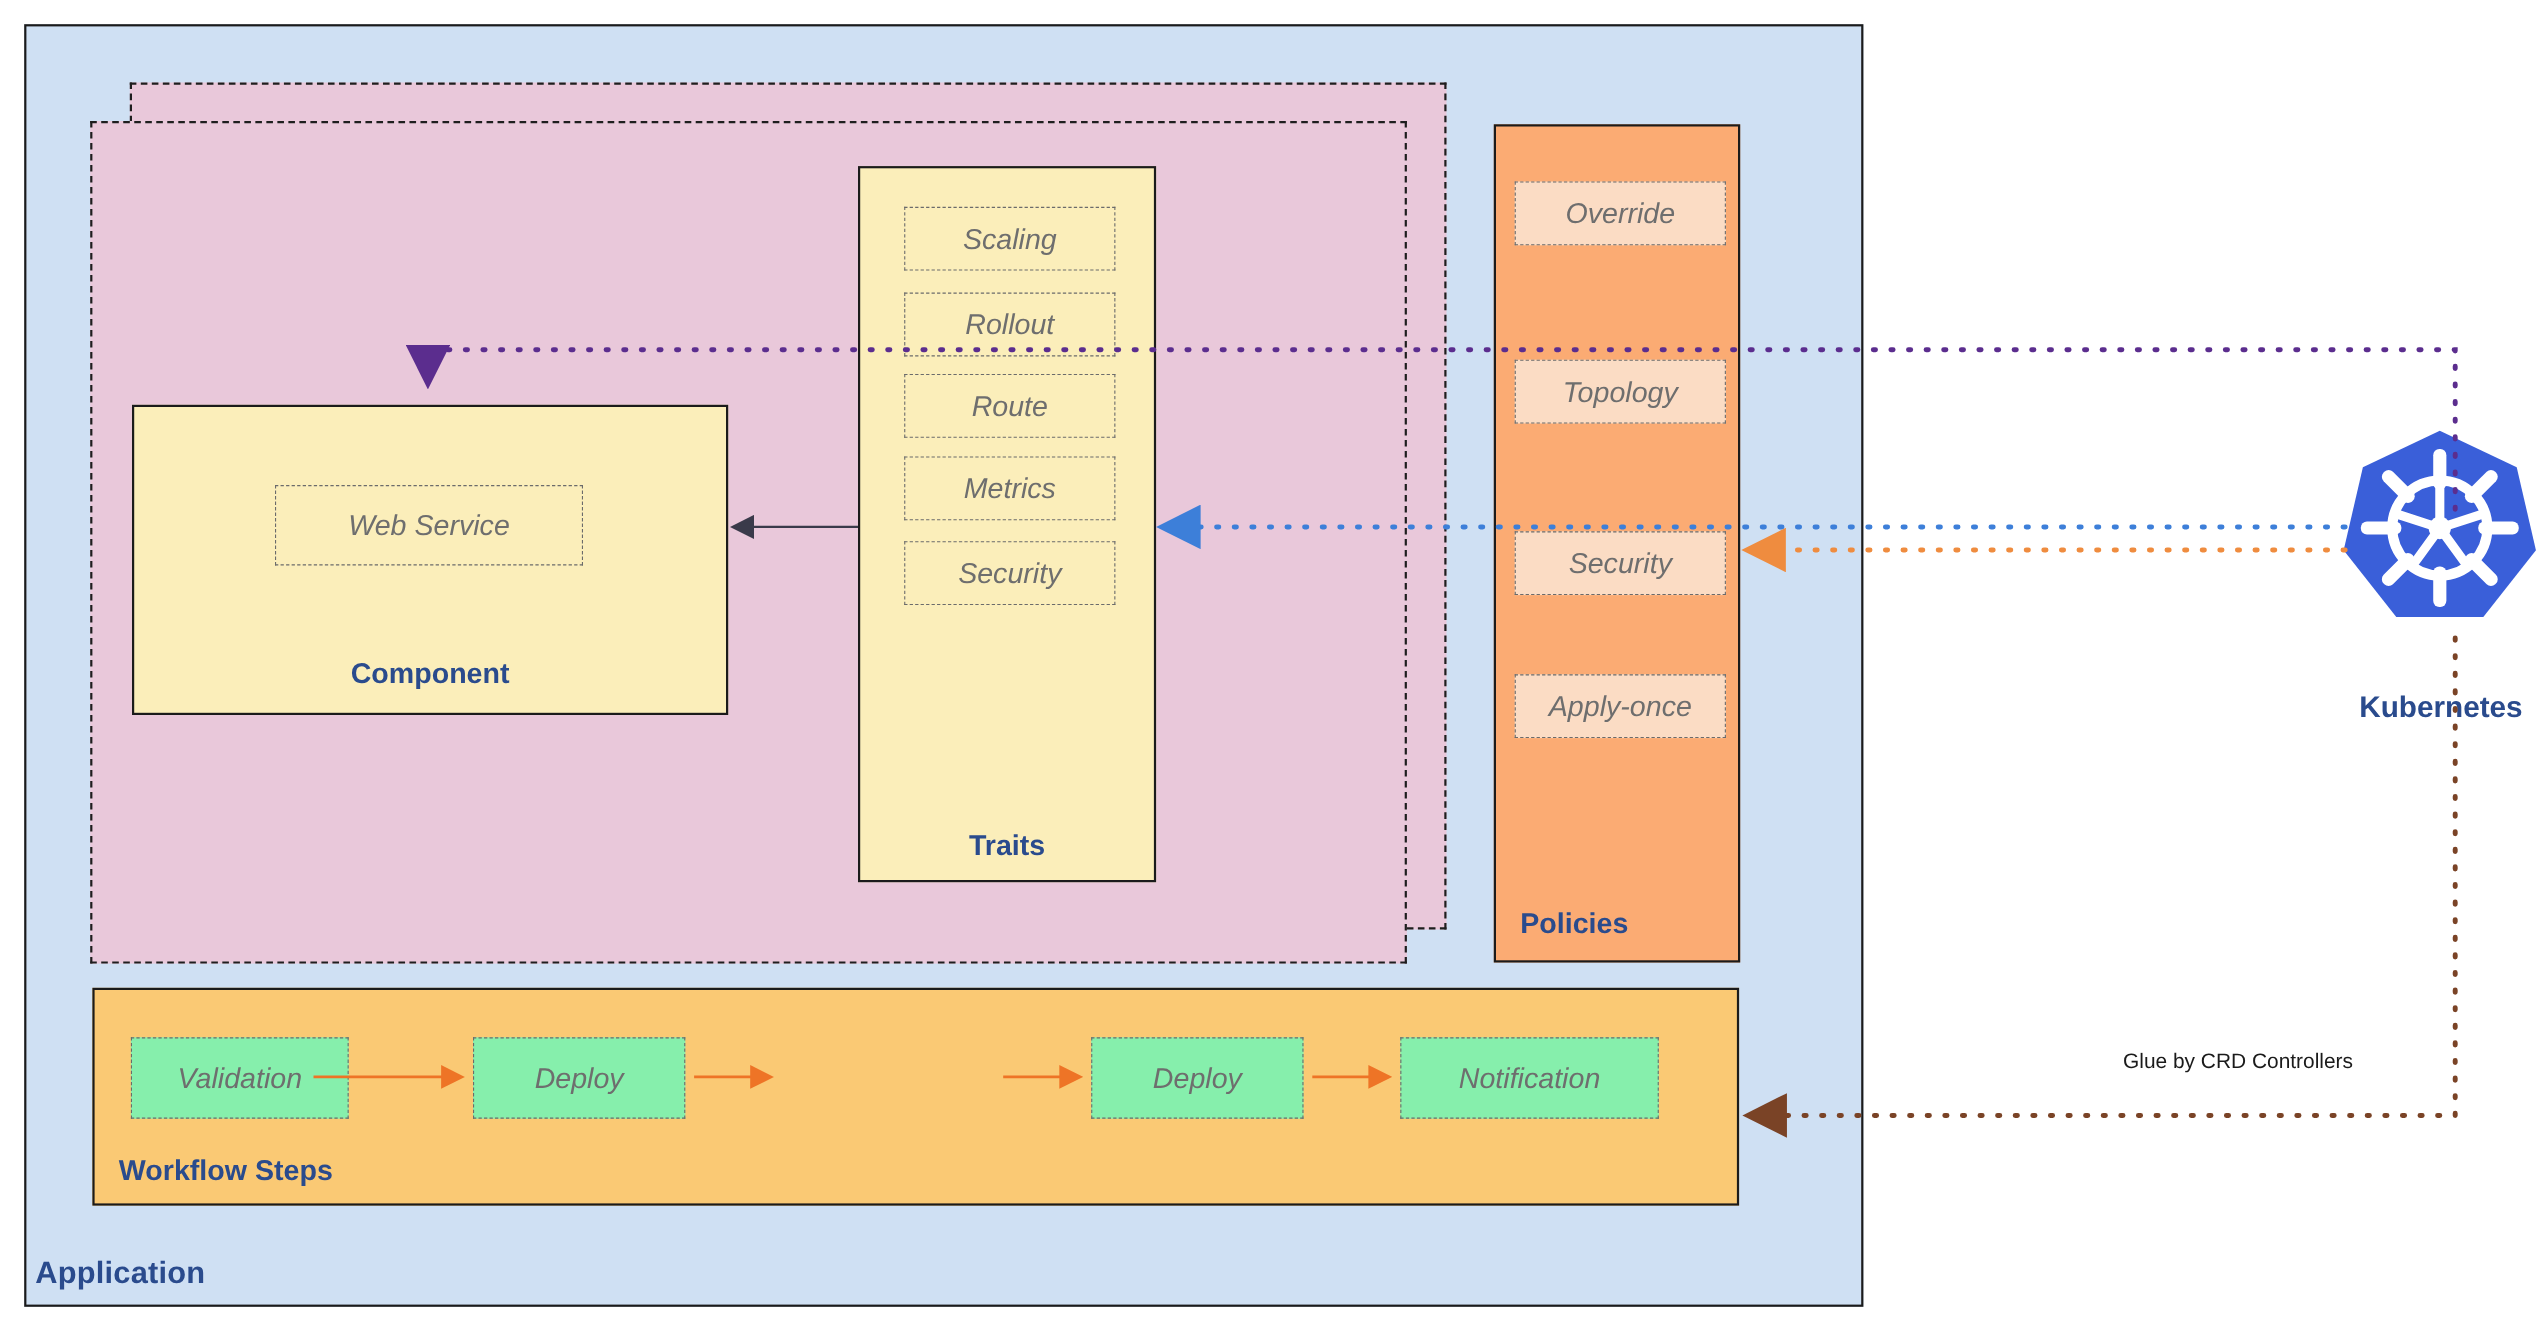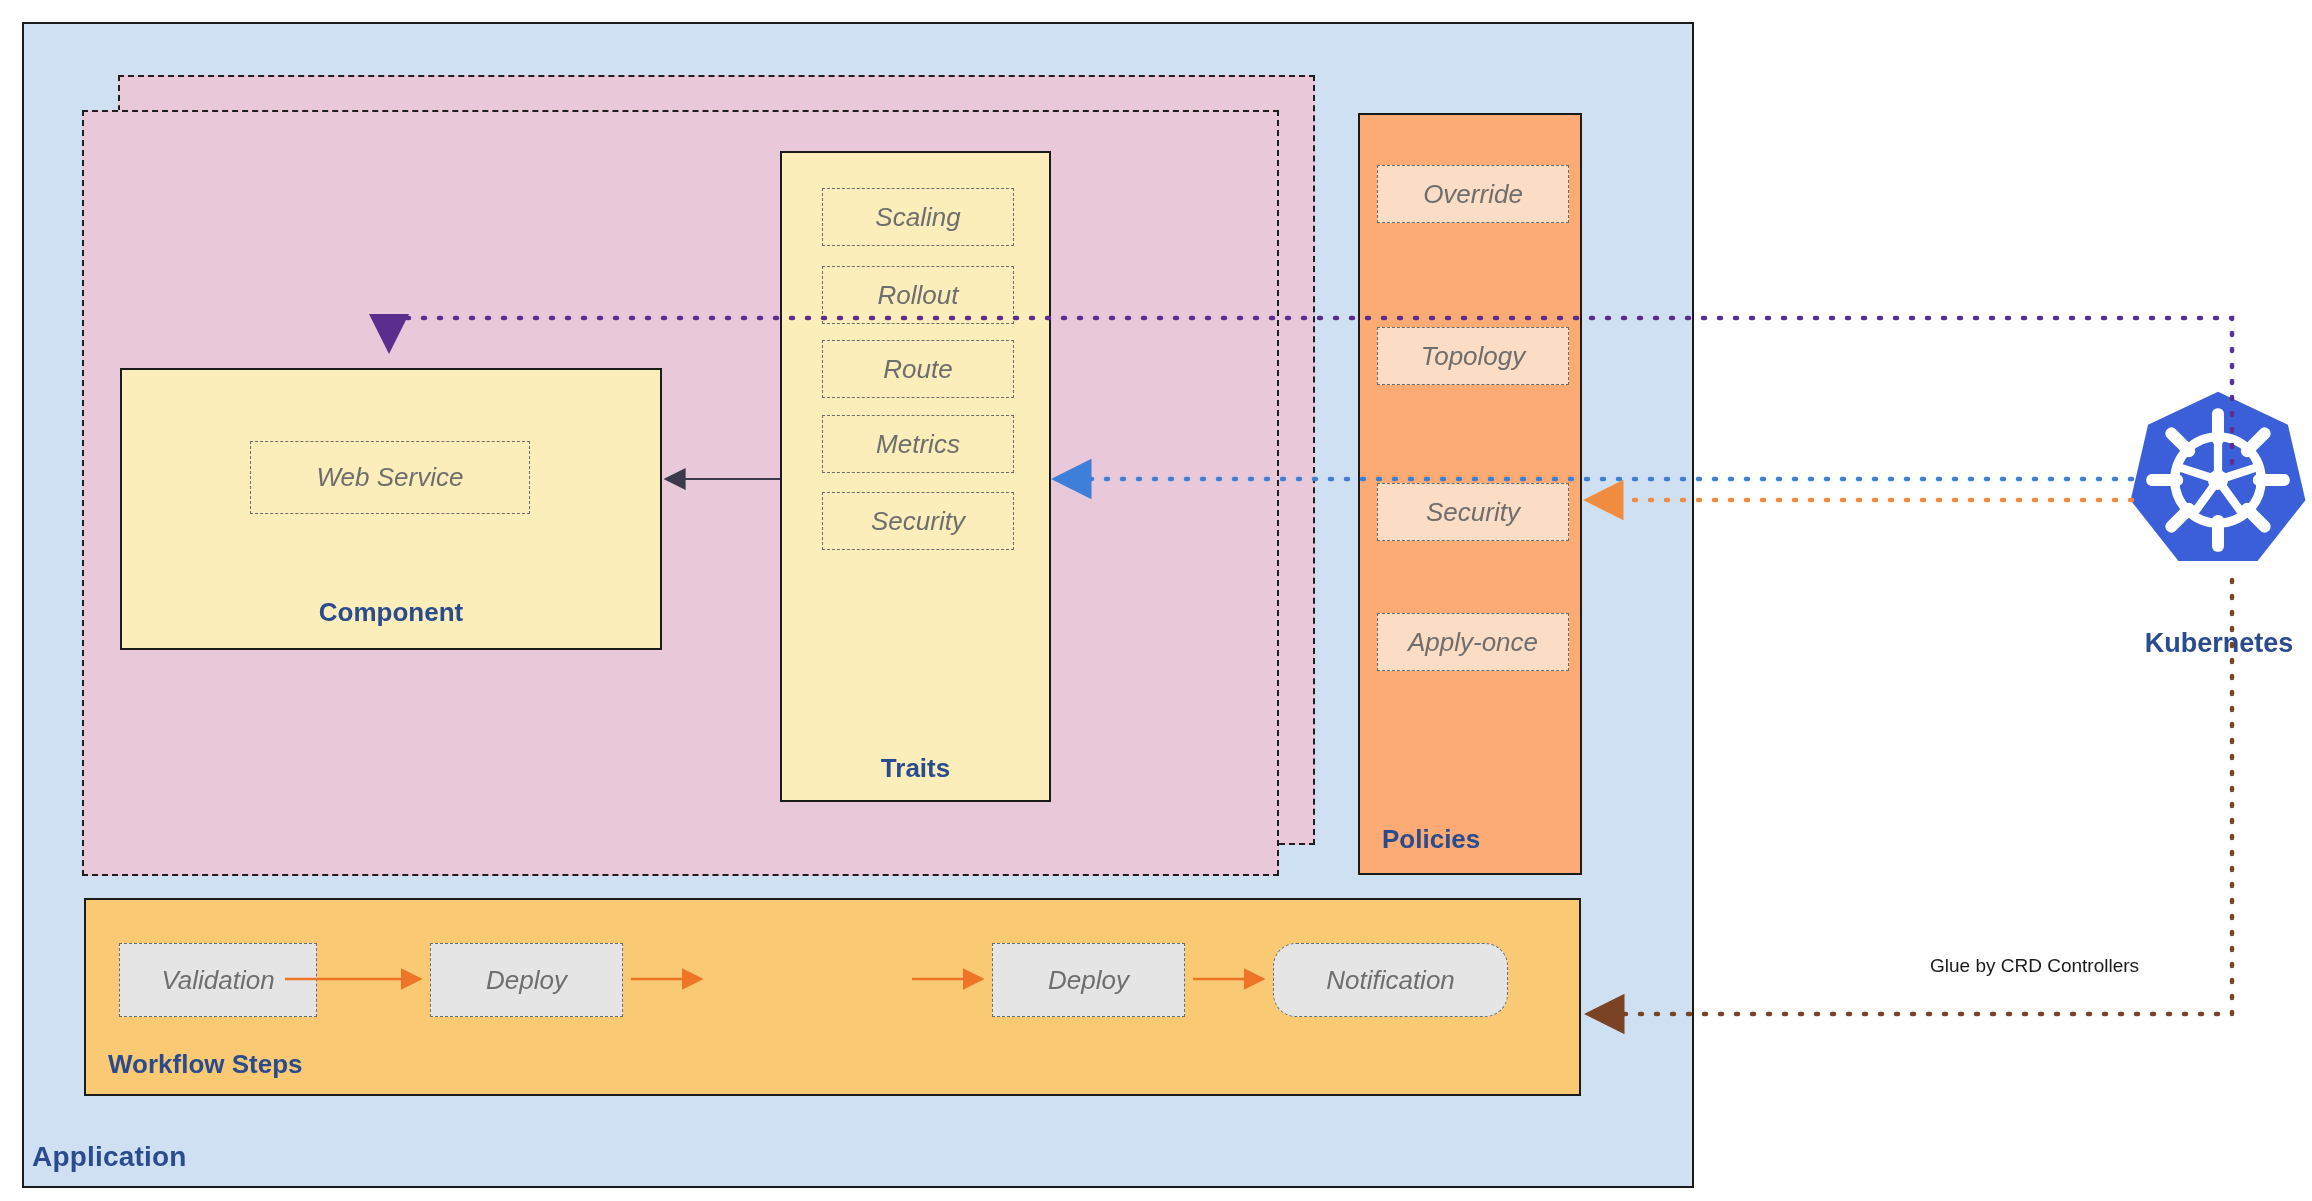"Validation" .wf-chip { background: #e5e5e5 -> #86efac }
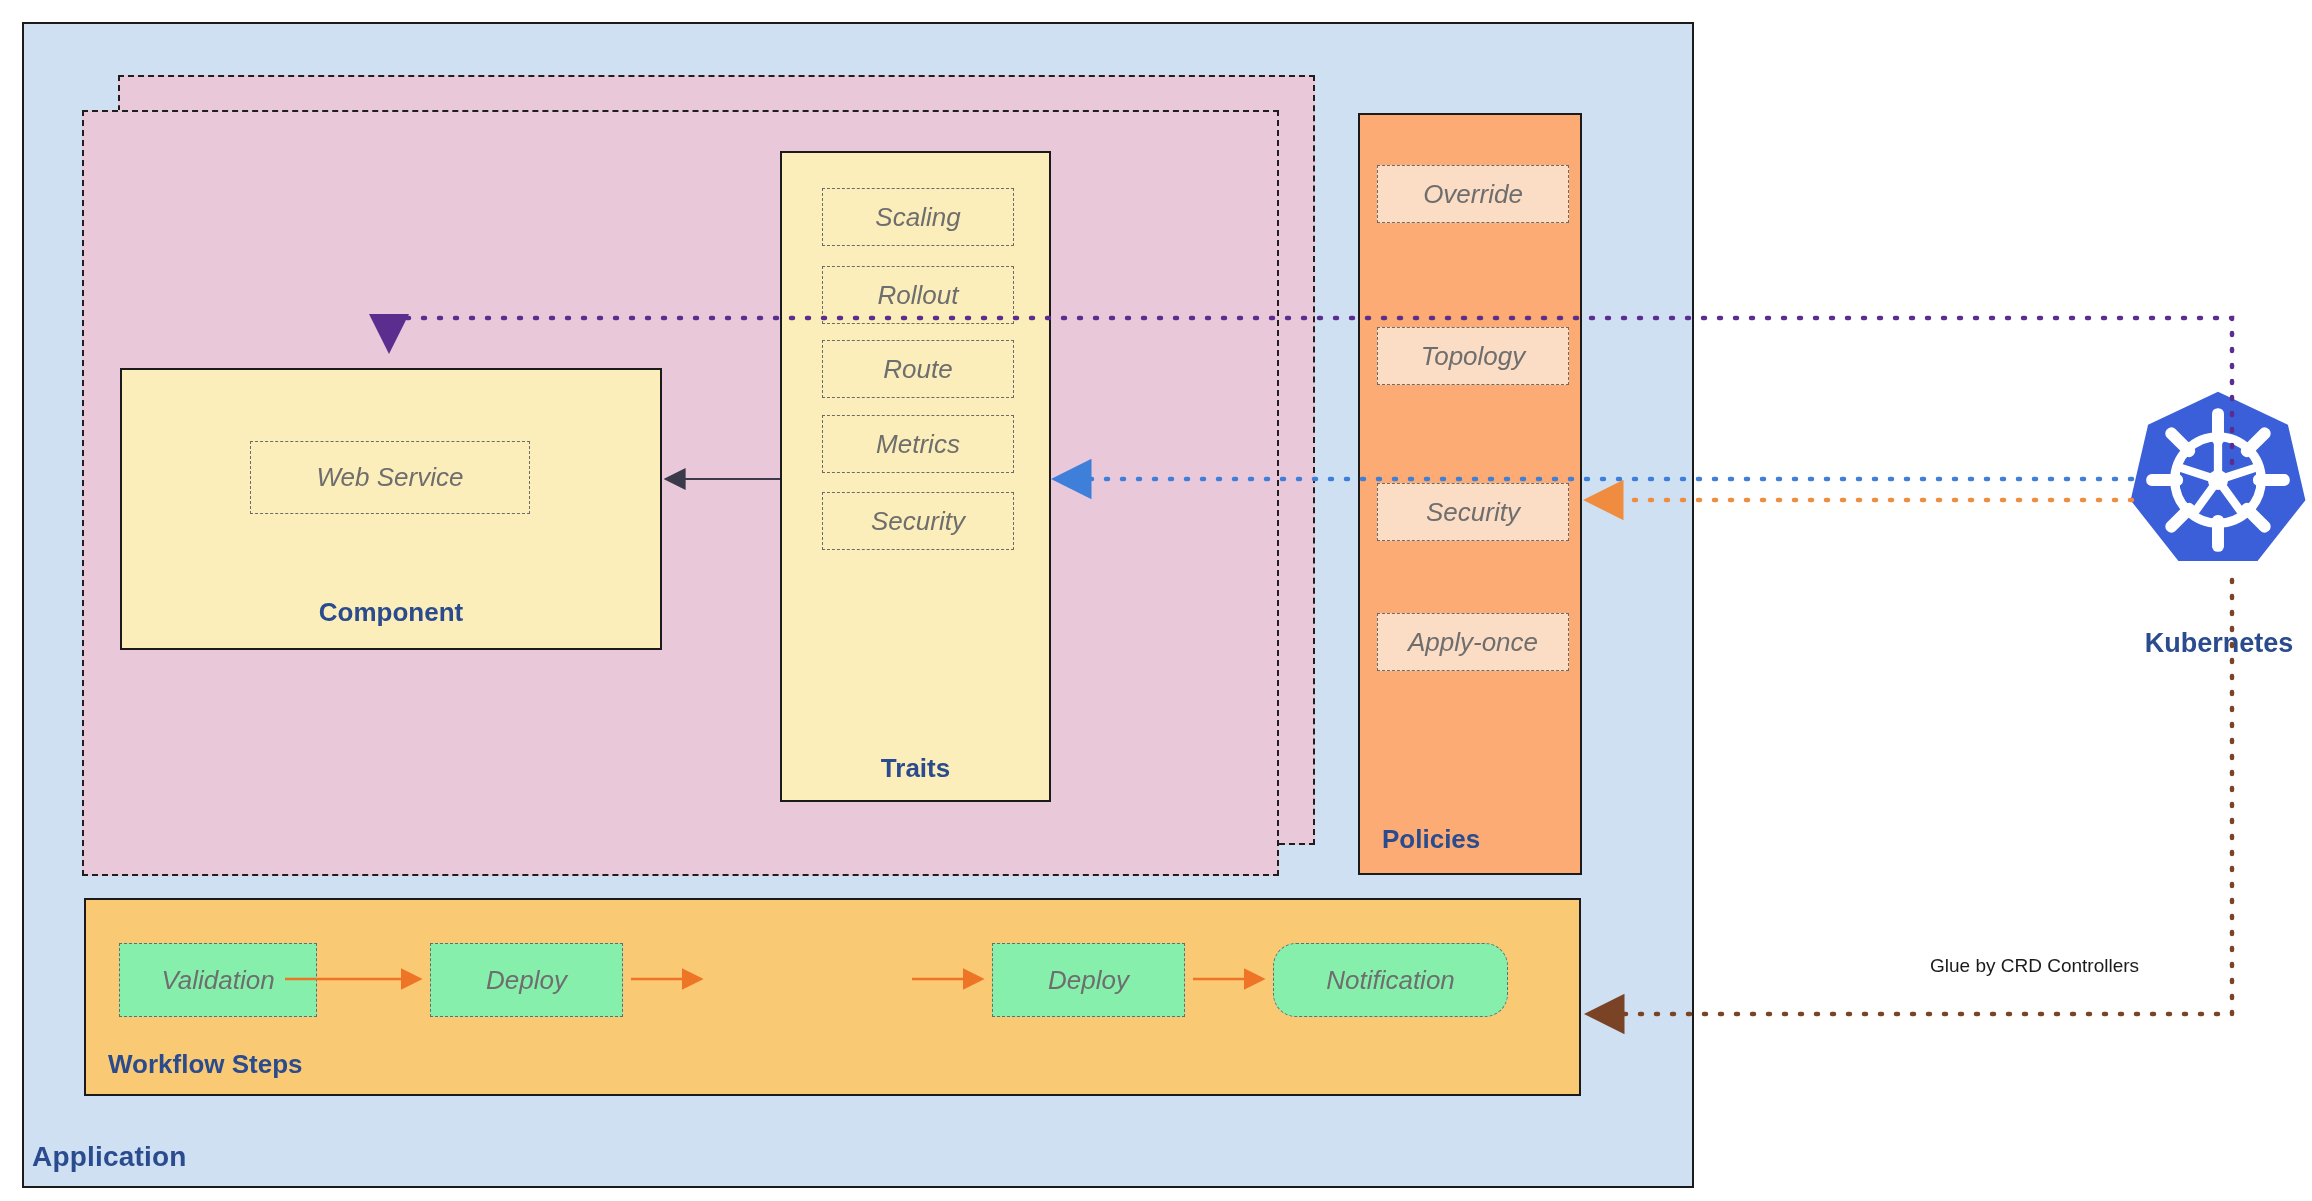"Notification" div.wf-chip { border-radius: 23px -> none }
